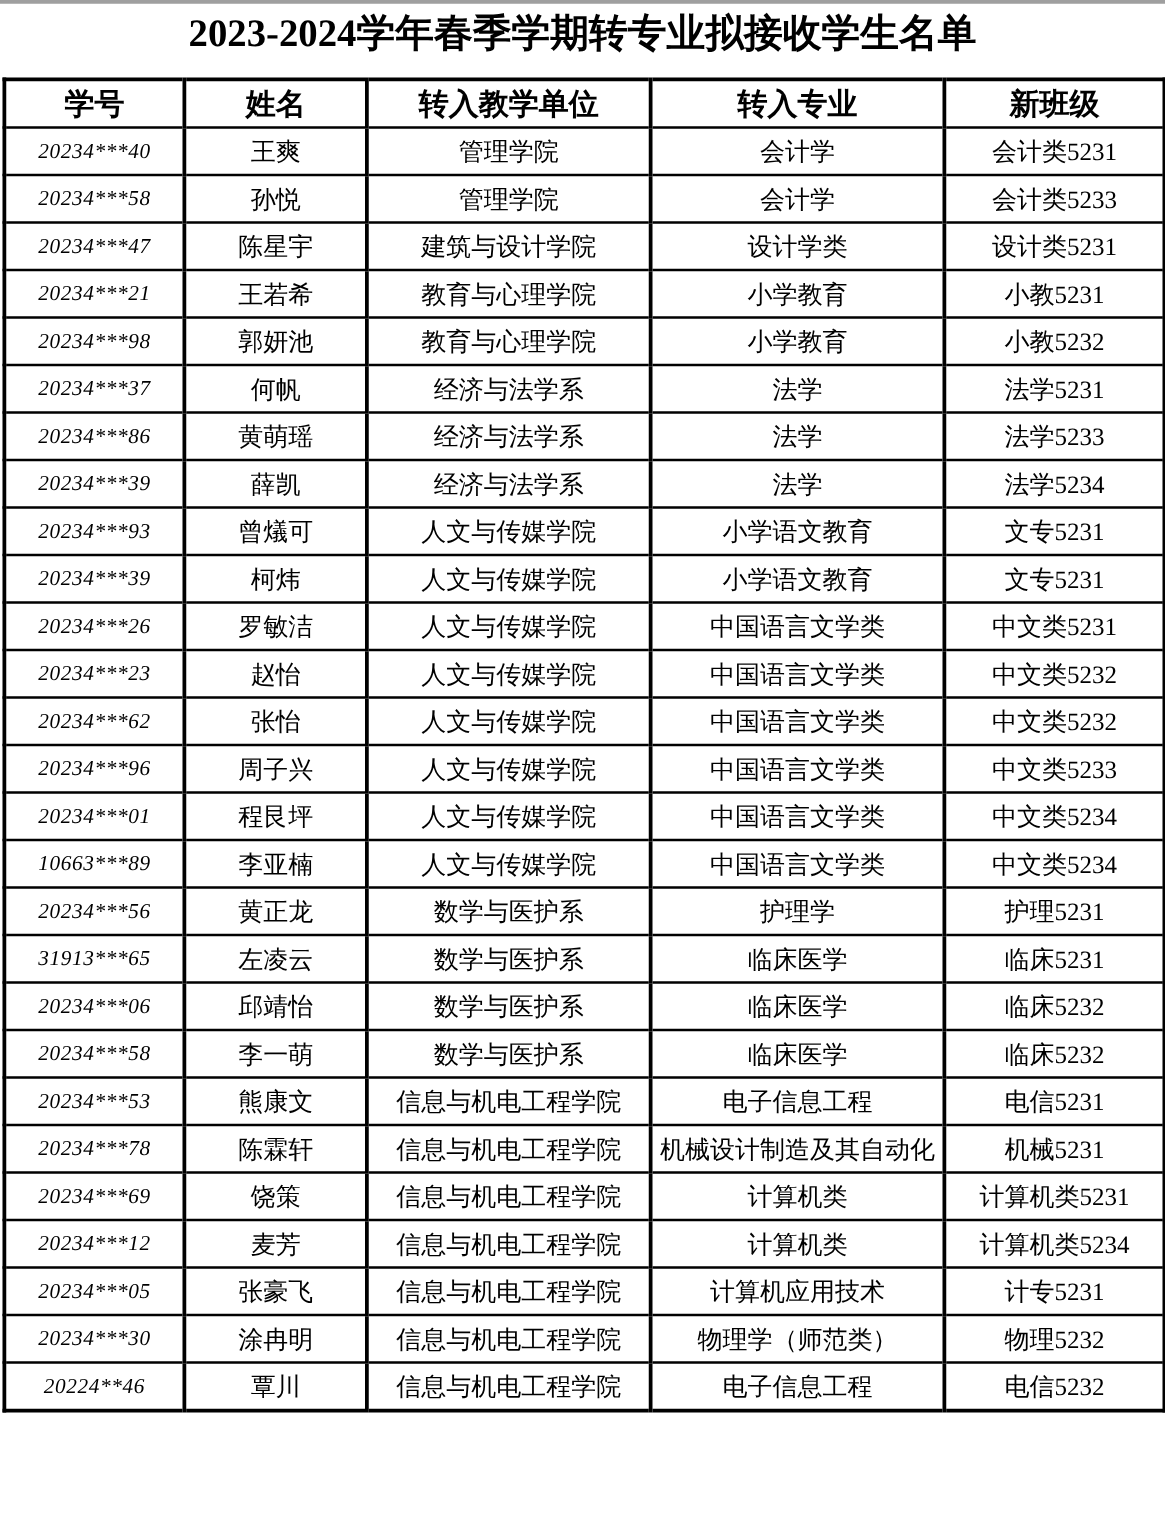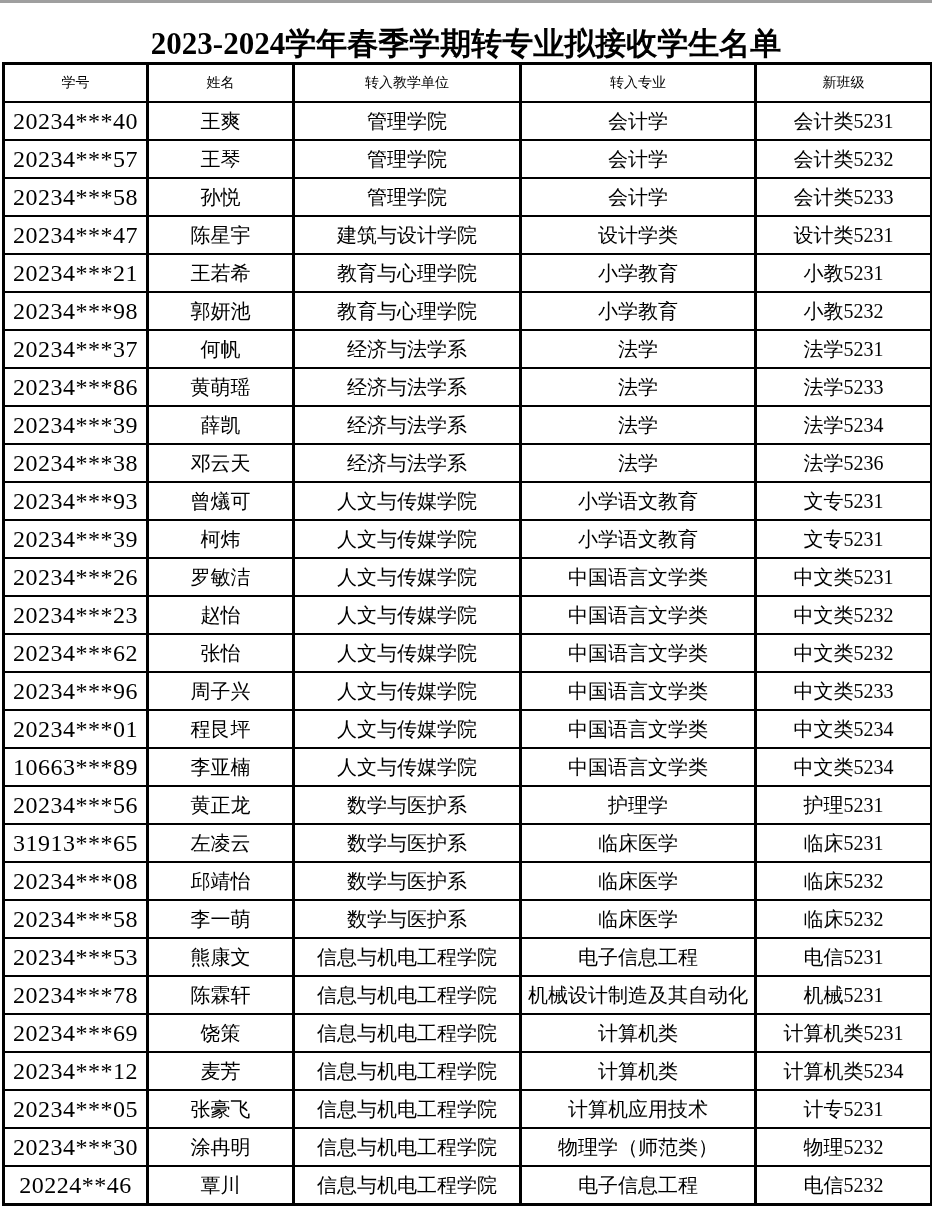"2023-2024学年春季学期转专业拟接收学生名单" .title { padding-top: 23px -> 6px }
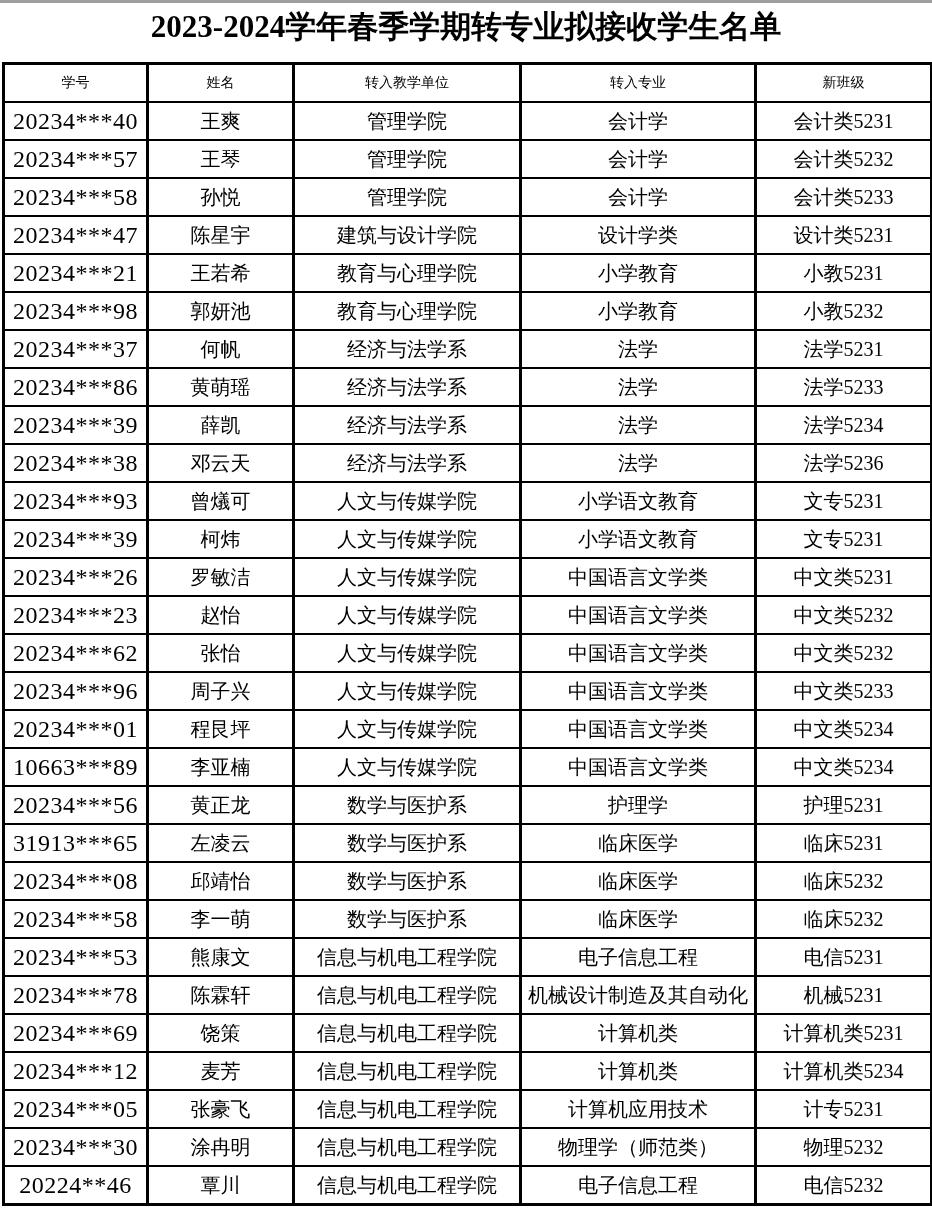"学号" table.roster thead th { font-size: 14px -> 24px; font-weight: normal -> bold }
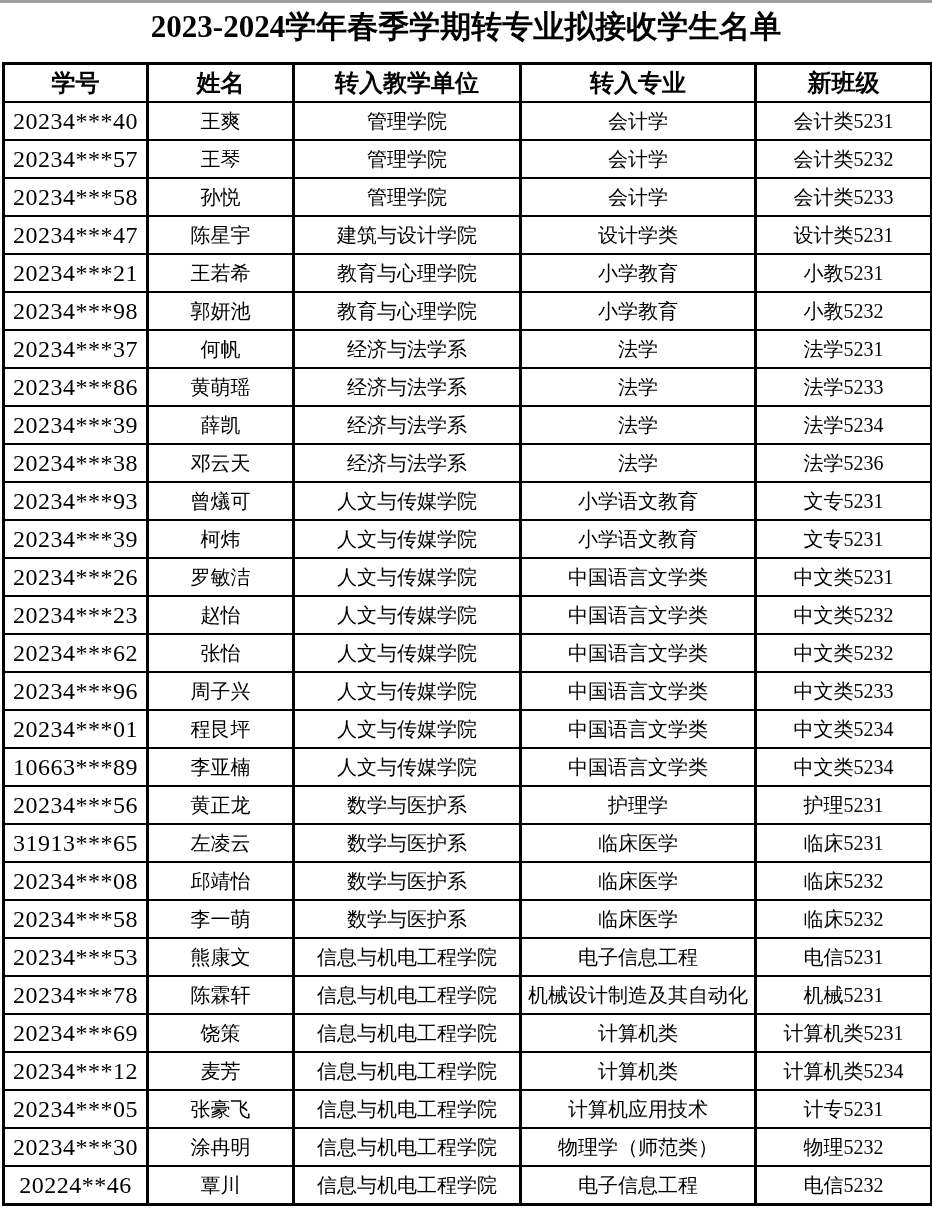"20234***40" table.roster td.c-id { font-size: 24px -> 17px; font-style: none -> italic }
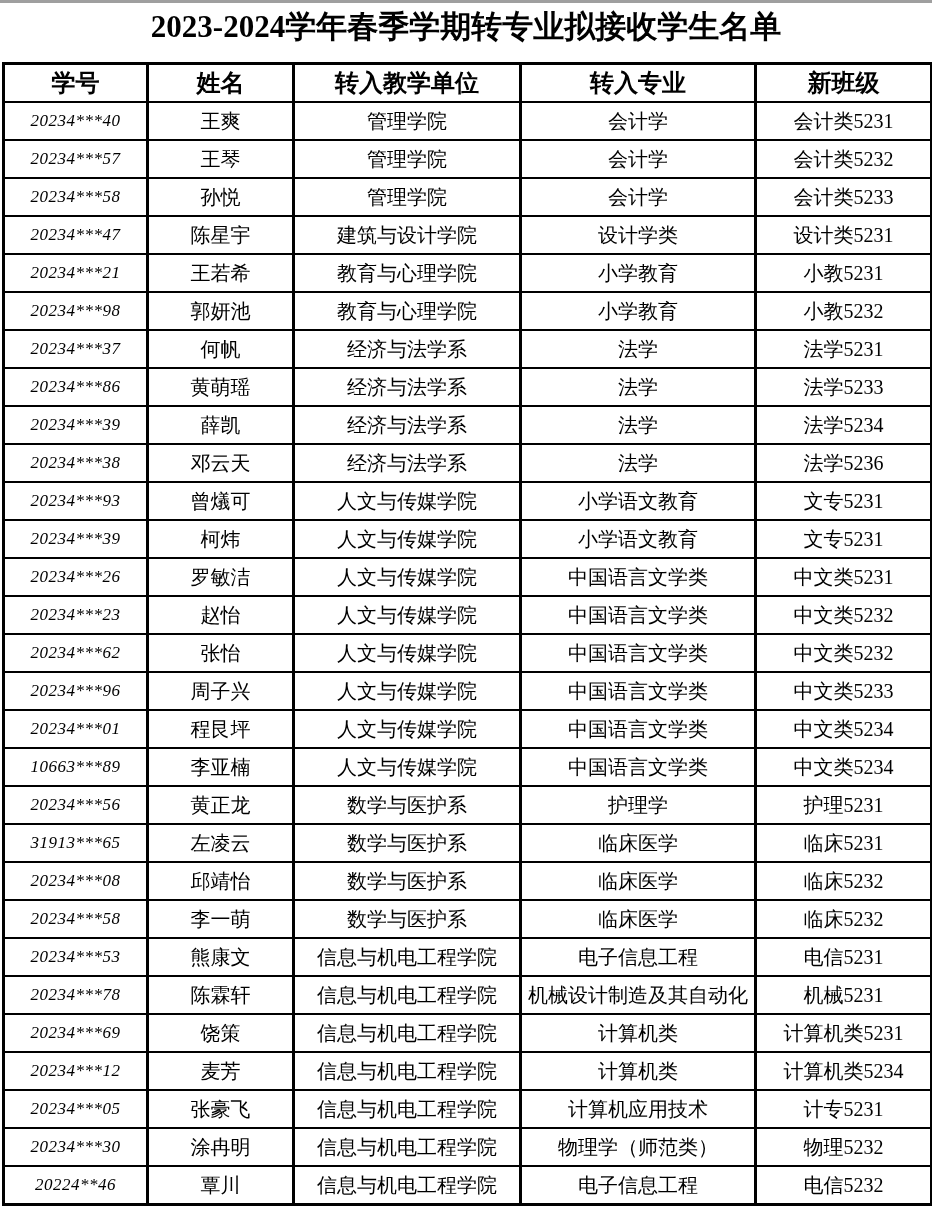"20234***57" tr { html: <tr> <td>20234***57</td> <td>王琴</td> <td>管理学院</td> <td>会计学</td> <td>会计类5232</td> </tr> -> none }
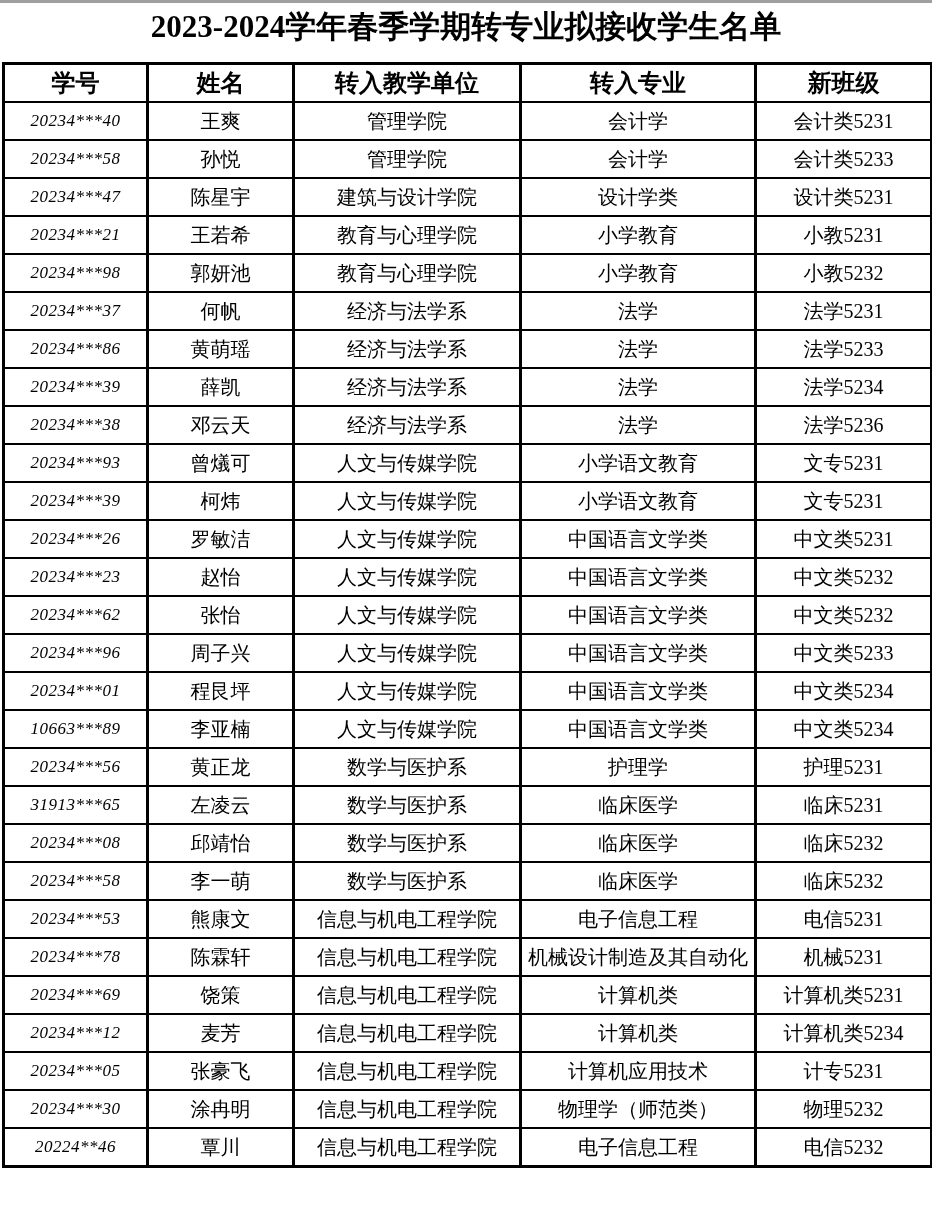"20234***38" tr { html: <tr> <td>20234***38</td> <td>邓云天</td> <td>经济与法学系</td> <td>法学</td> <td>法学5236</td> </tr> -> none }
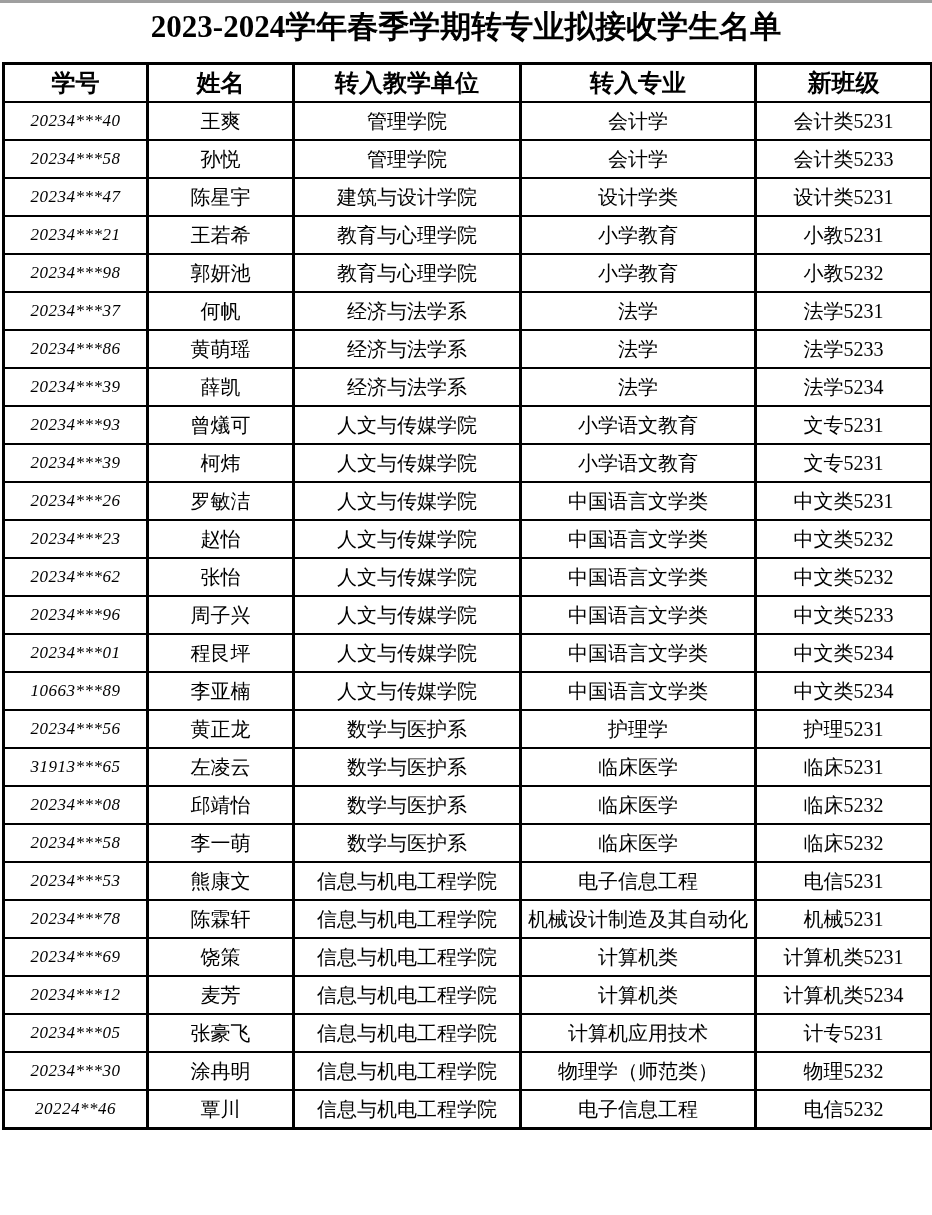"20234***08" td.c-id { text: 08 -> 06 }
